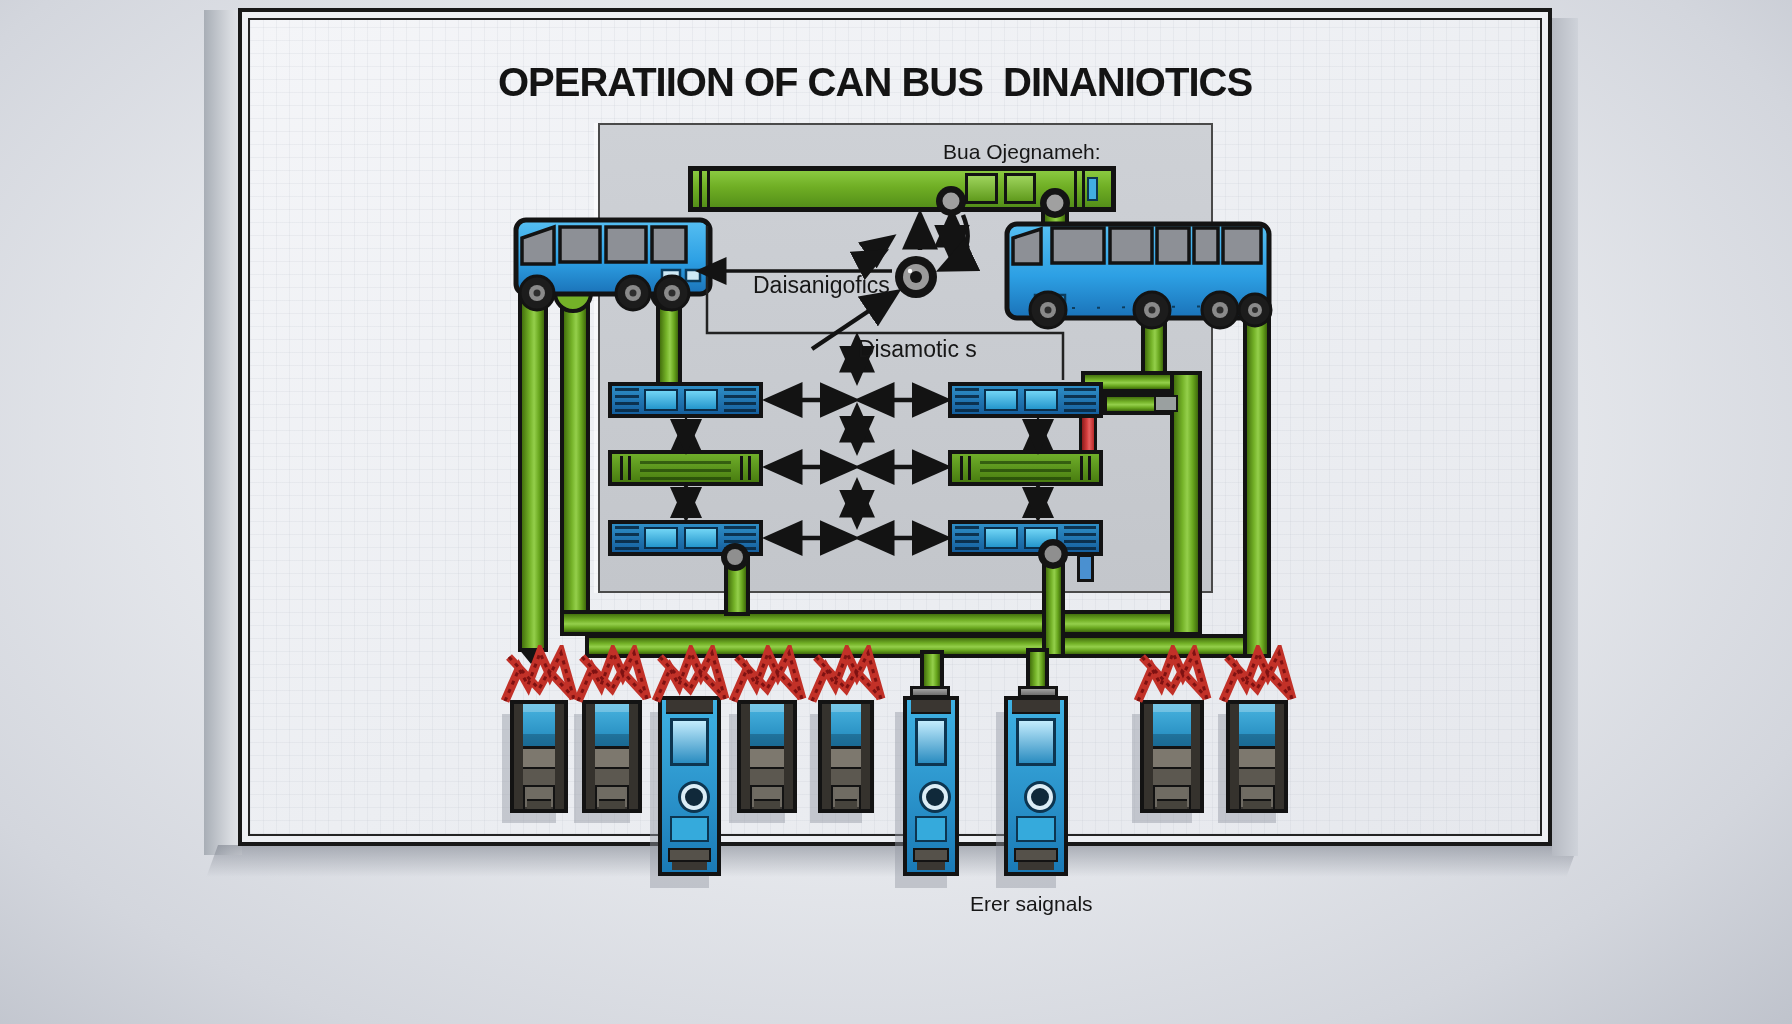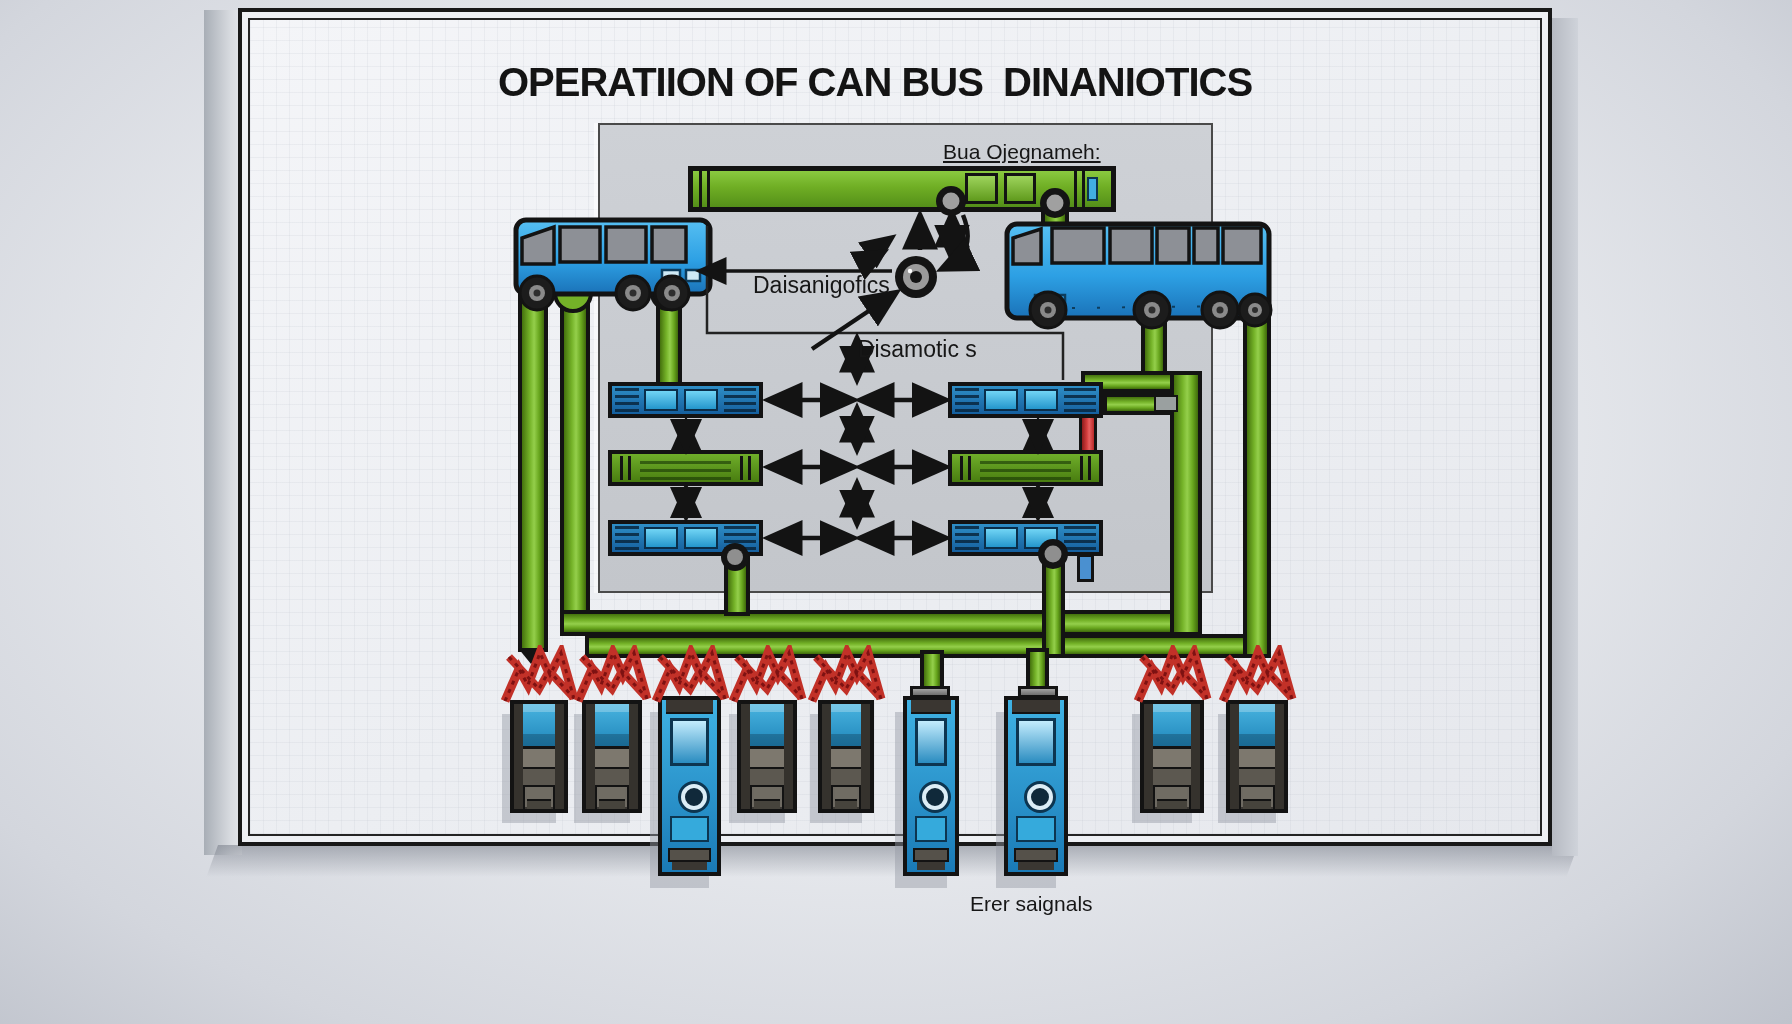"Bua Ojegnameh:" #lbl-busbar { text-decoration: underline -> none }
